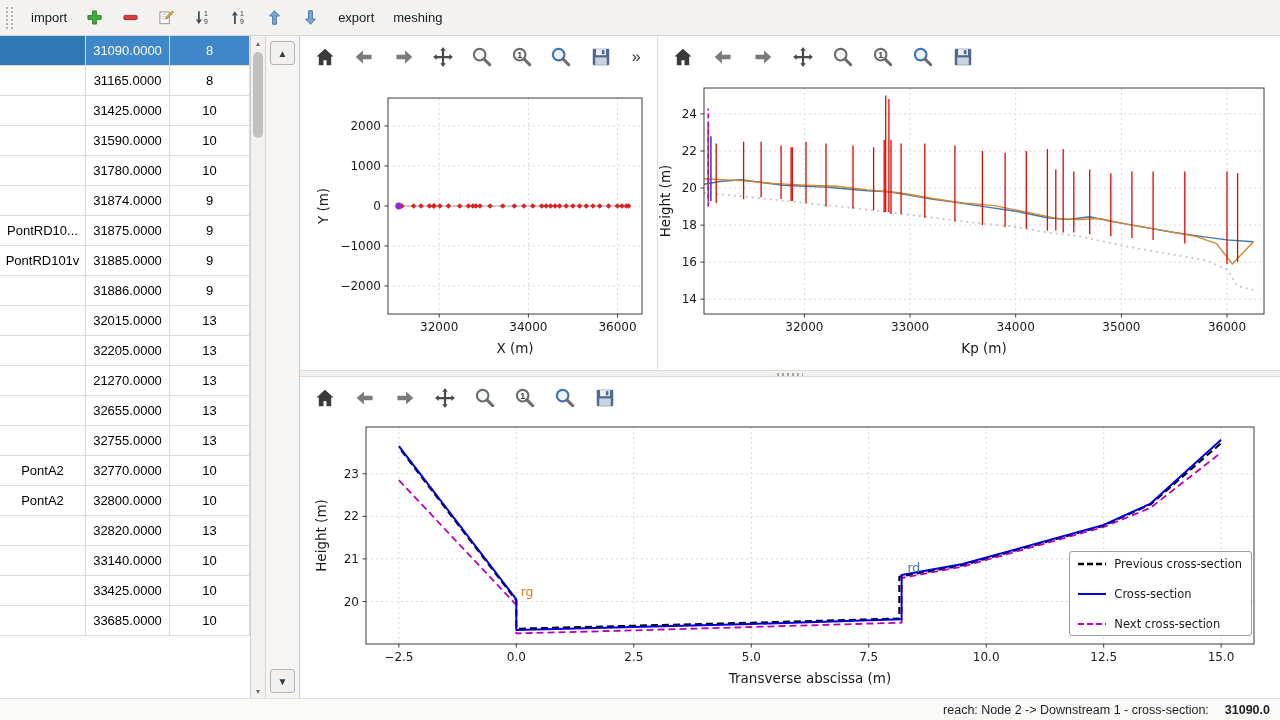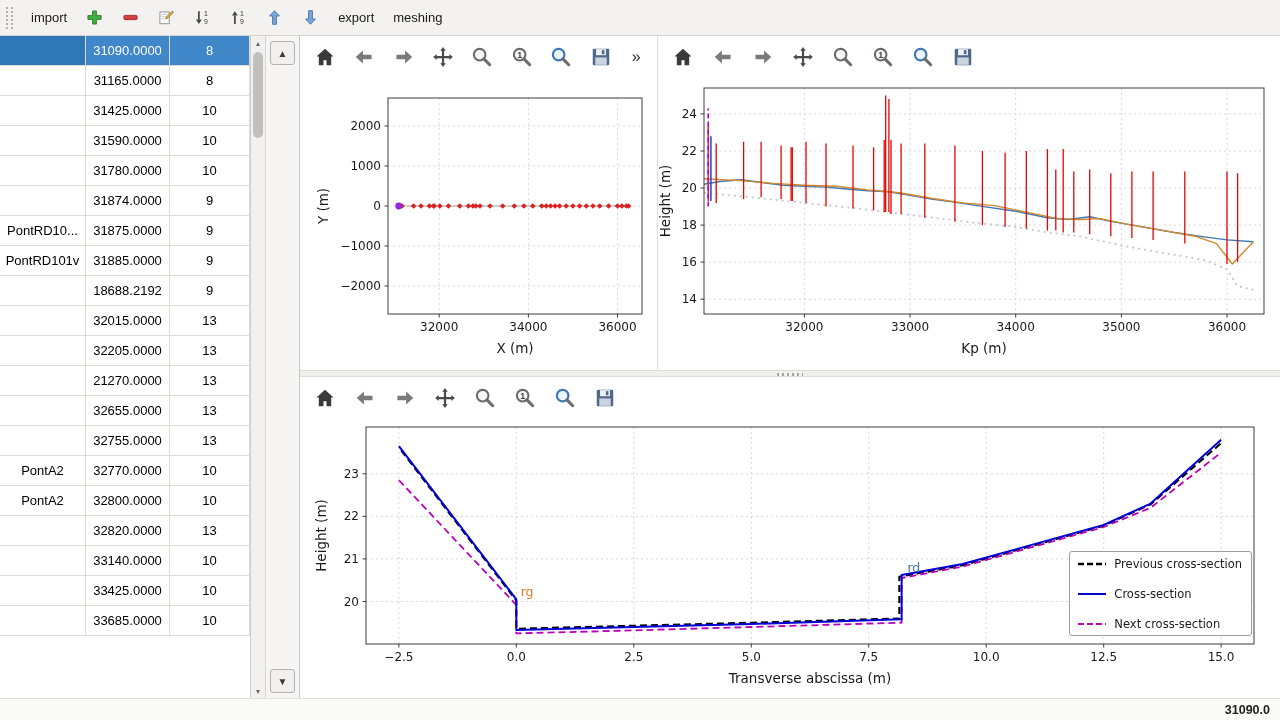"18688.2192" div.t-cell { text: 18688.2192 -> 31886.0000 }
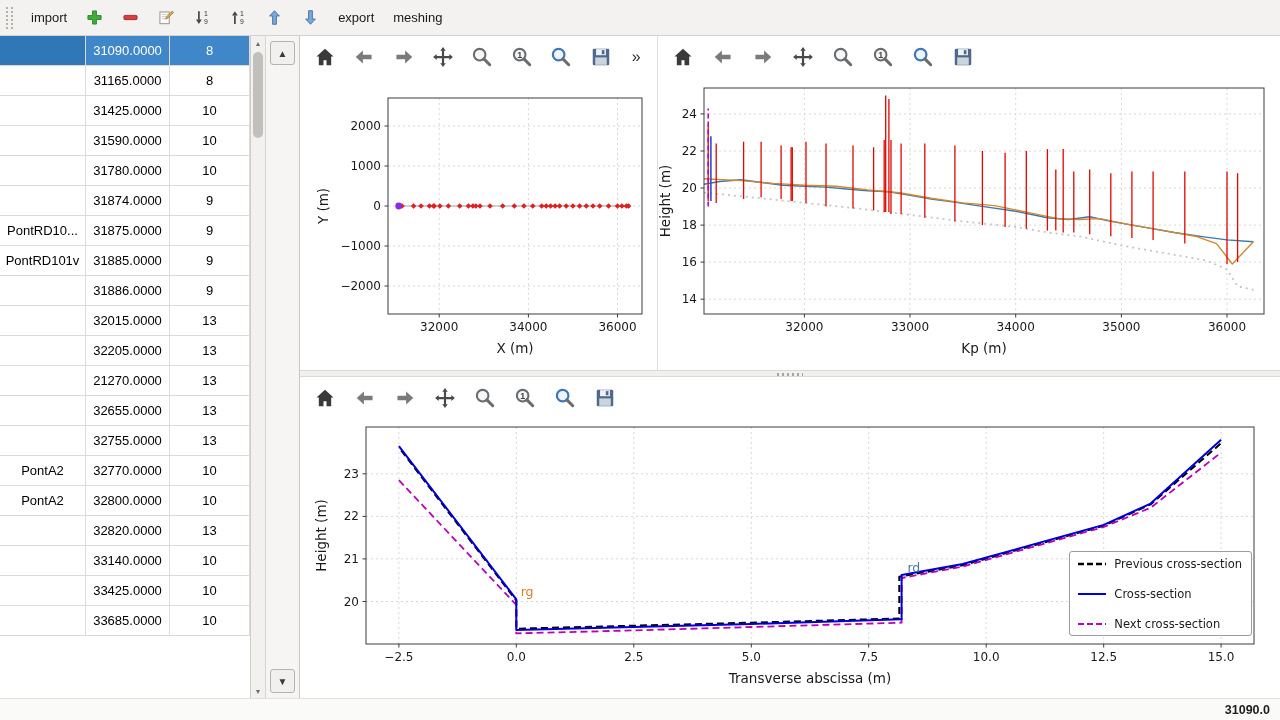"reach: Node 2 -> Downstream" span { html: none -> <span>reach: Node 2 -&gt; Downstream 1 - cross-section: </span> }
